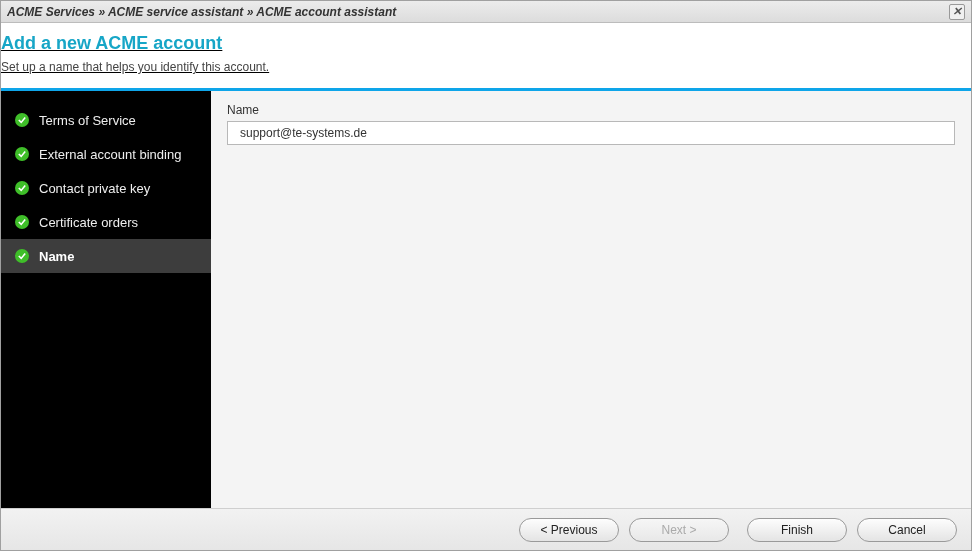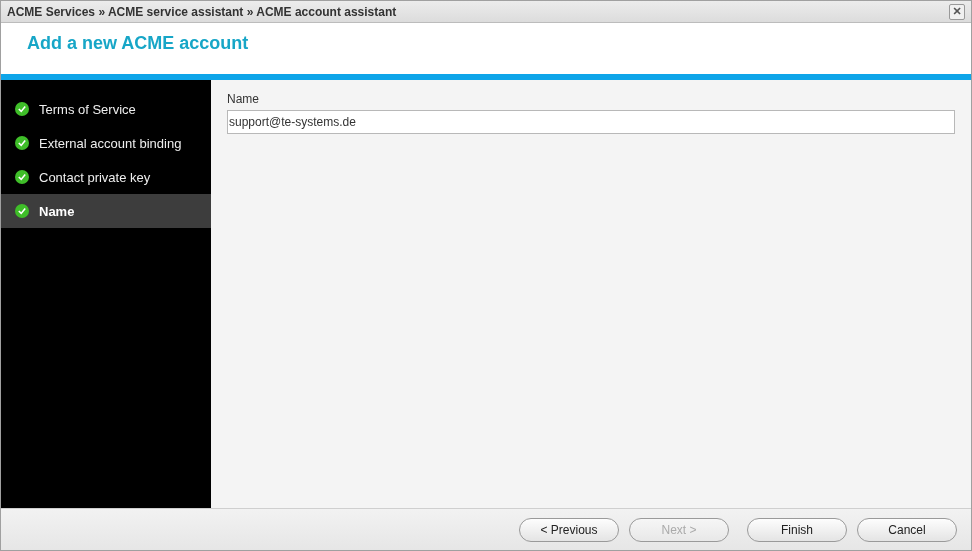"ACME Services » ACME service" .titlebar { font-style: none -> italic }
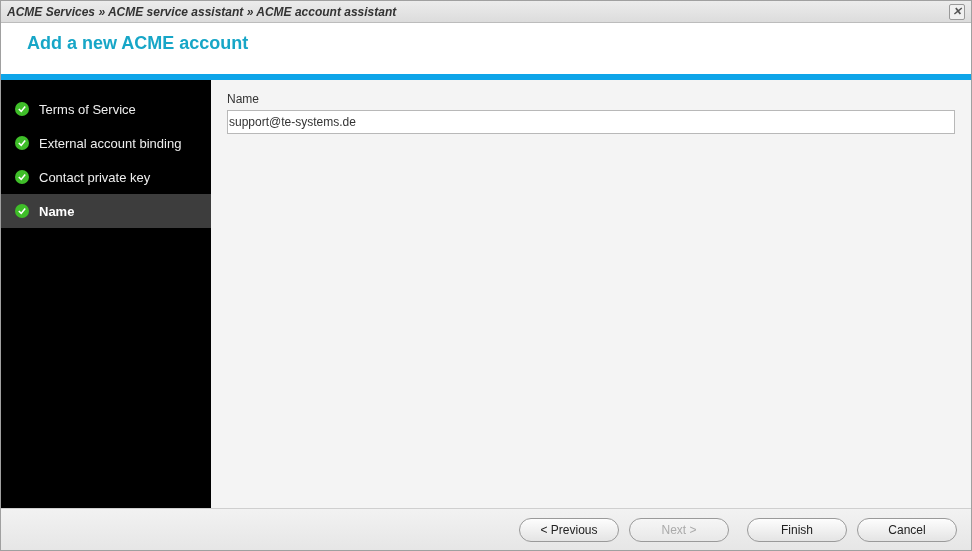"Add a new ACME account" .header { border-bottom: 6px solid #0ea5e9 -> 3px solid #0ea5e9; padding: 10px 14px 14px 26px -> 10px 14px 14px 0; text-decoration: none -> underline }
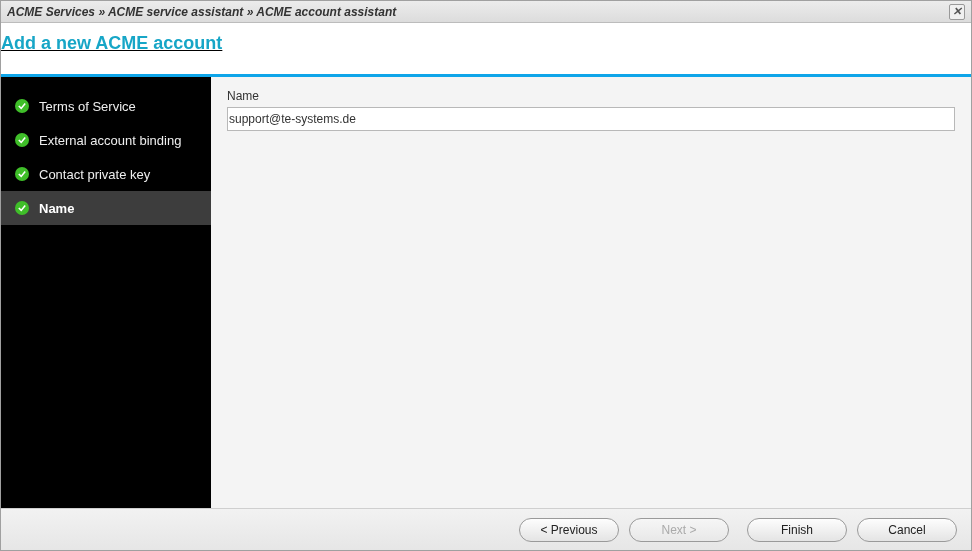"Set up a name that" p { html: none -> <p>Set up a name that helps you identify this account.</p> }
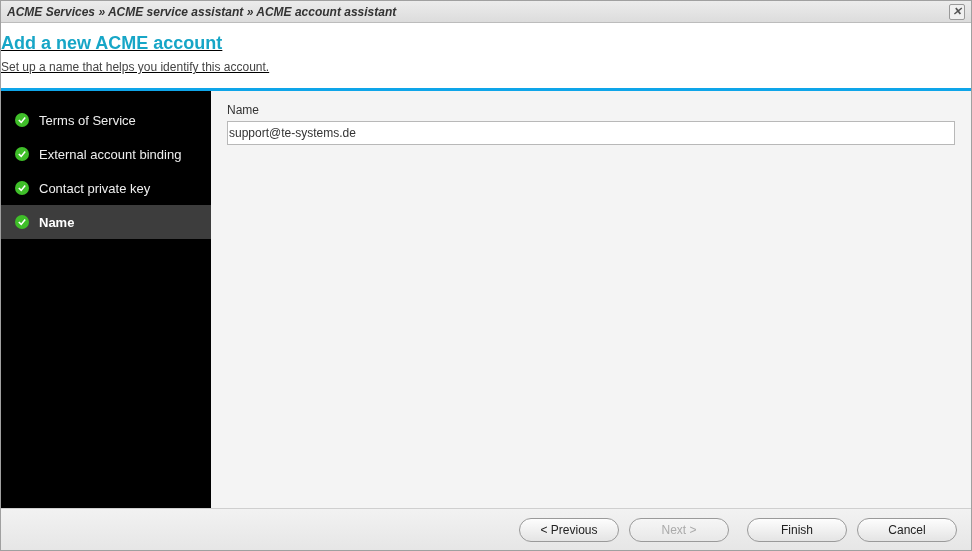"support@te-systems.de" .text-input { padding: 0 1px -> 0 12px }
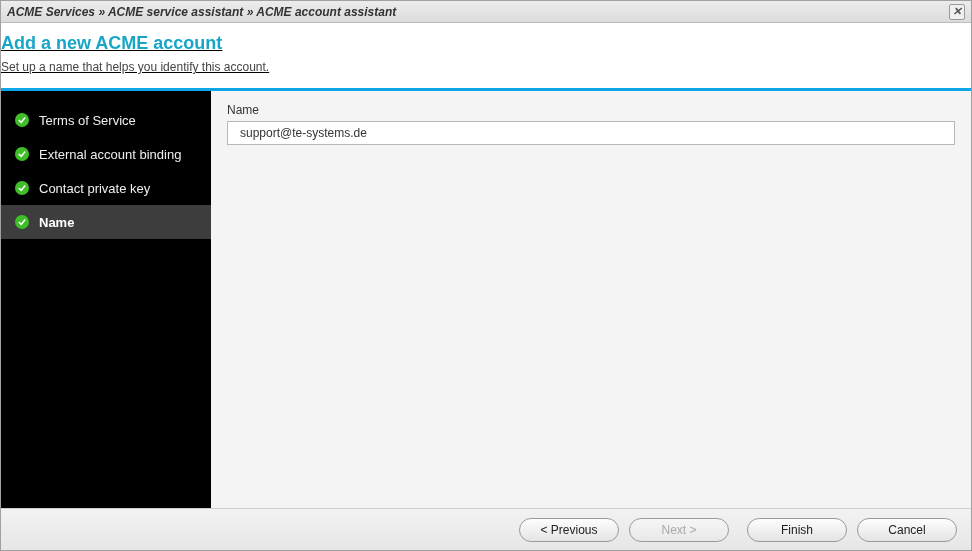"Certificate orders" div.step { html: none -> <div> <span> <svg> <path></path> </svg> </span> <span>Certificate orders</span> </div> }
